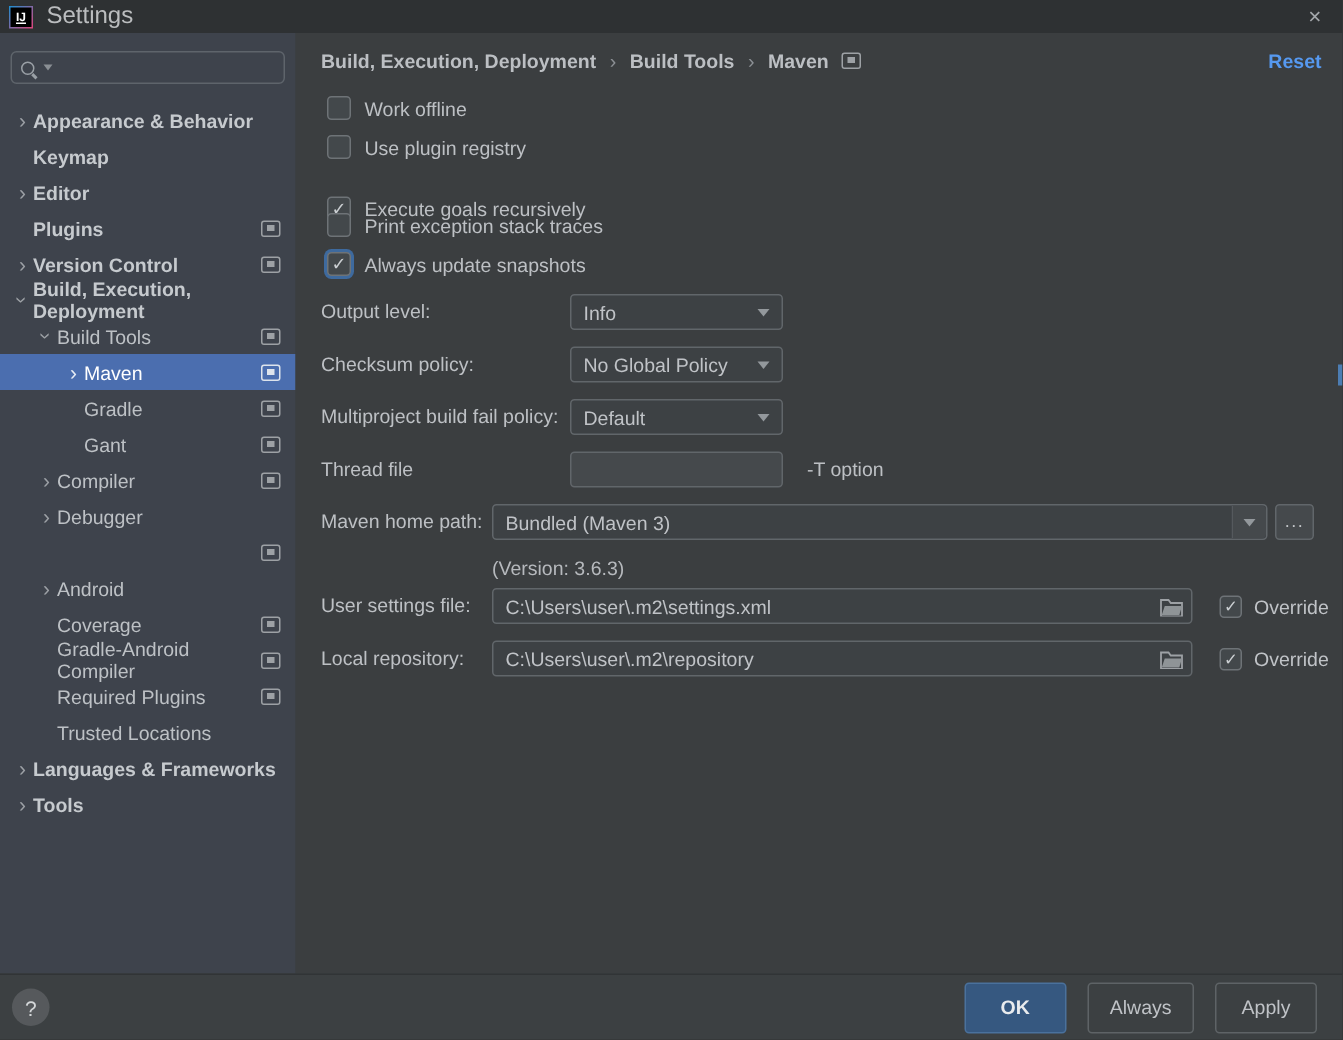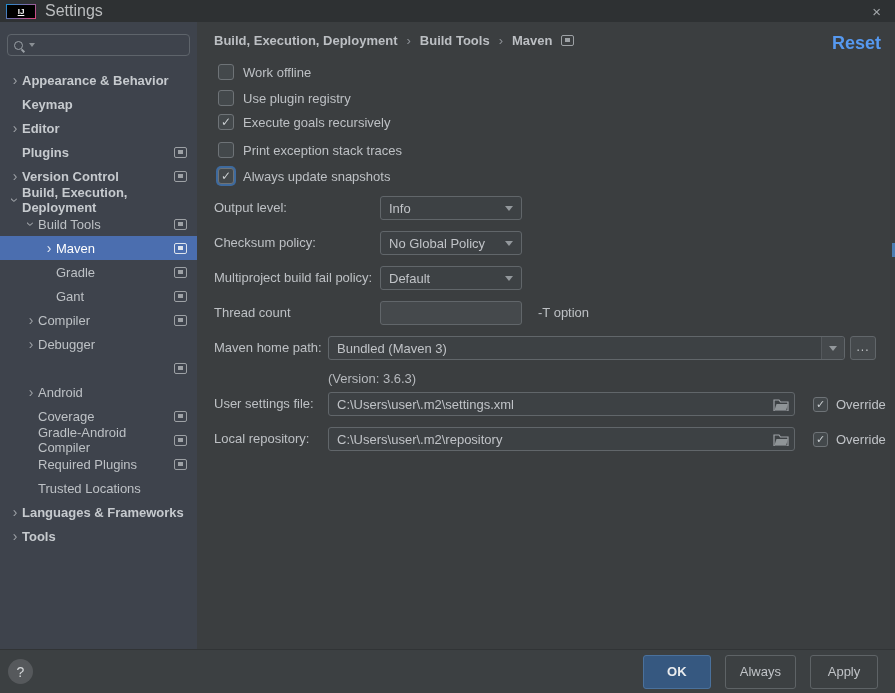"IJ" .logo-wrap { width: 30px -> 16px }
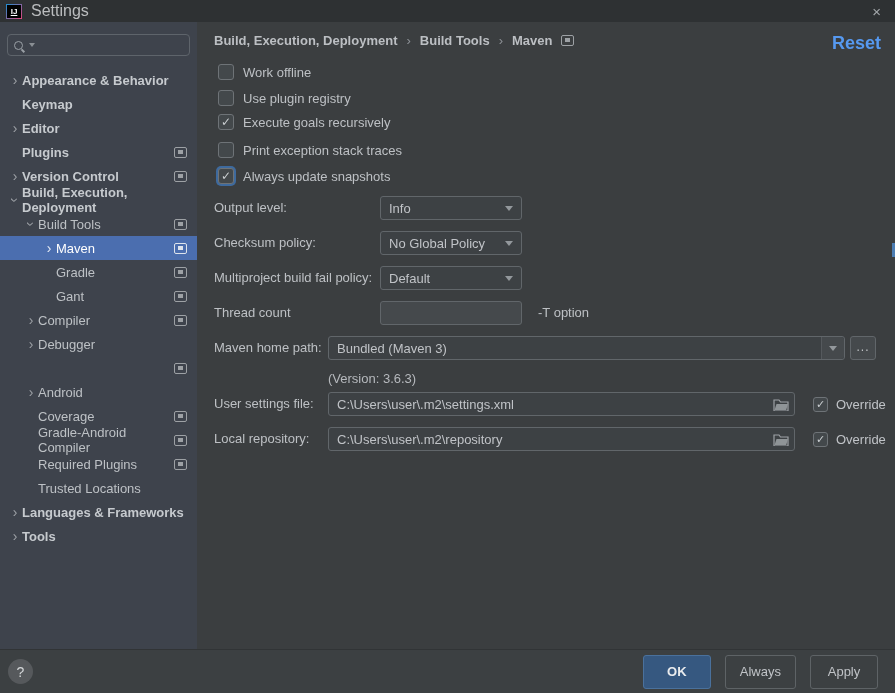"Reset" .reset-link { font-size: 18px -> 13px }
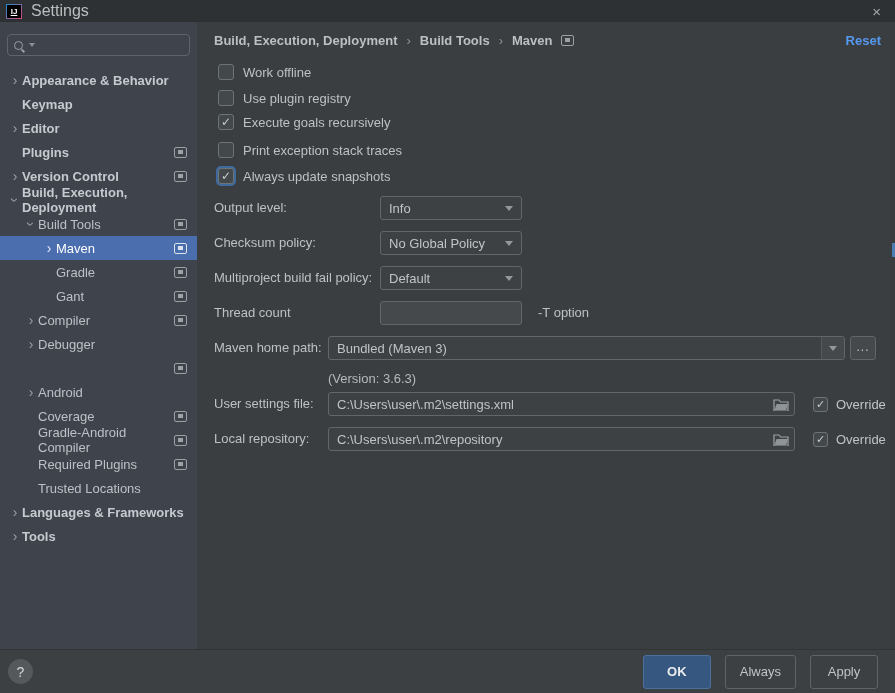"Execute goals recursively" div.cb-row { top: 92px -> 109px }
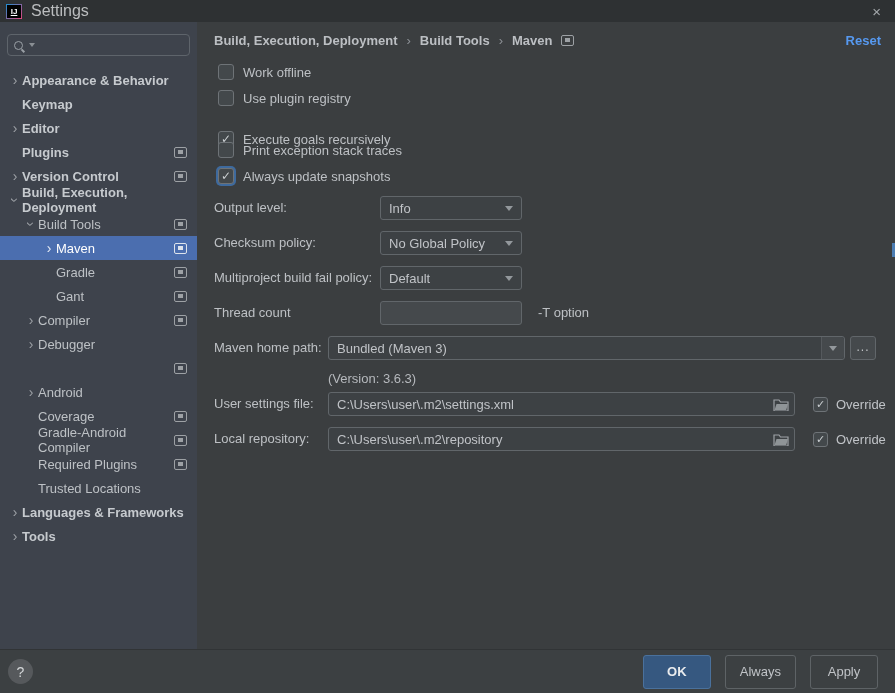"Thread count" div.form-label { text: count -> file }
